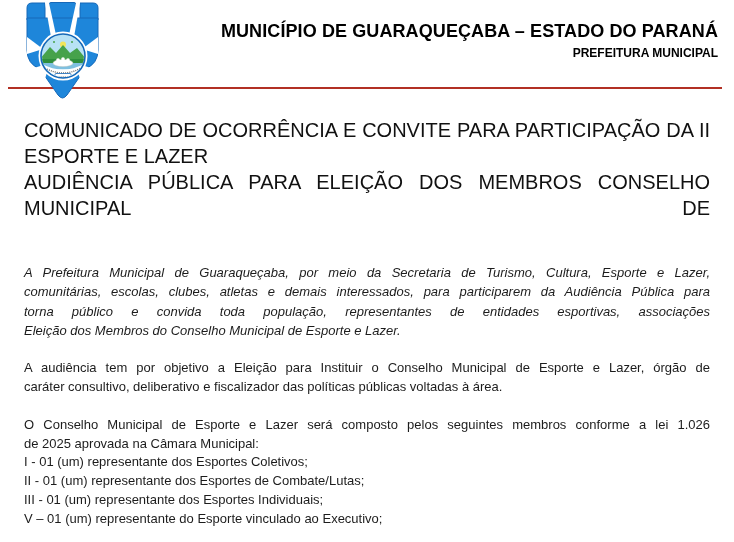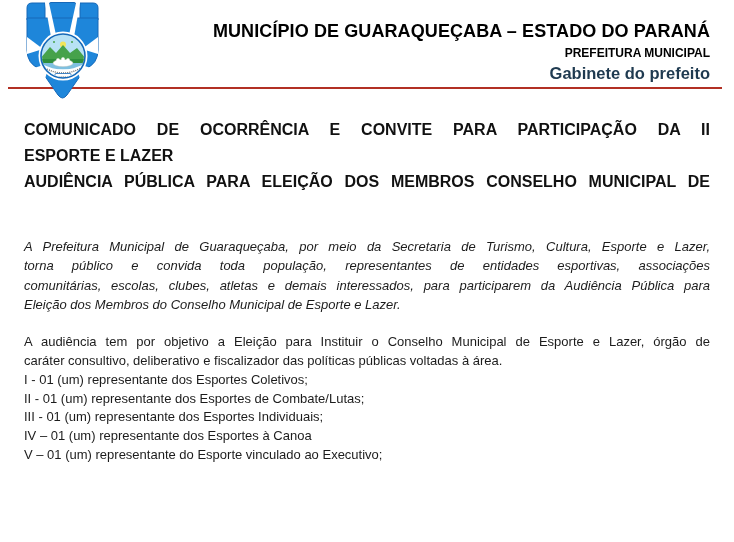"MUNICÍPIO DE GUARAQUEÇABA – ESTADO" .hdr-text { right: 24px -> 16px }
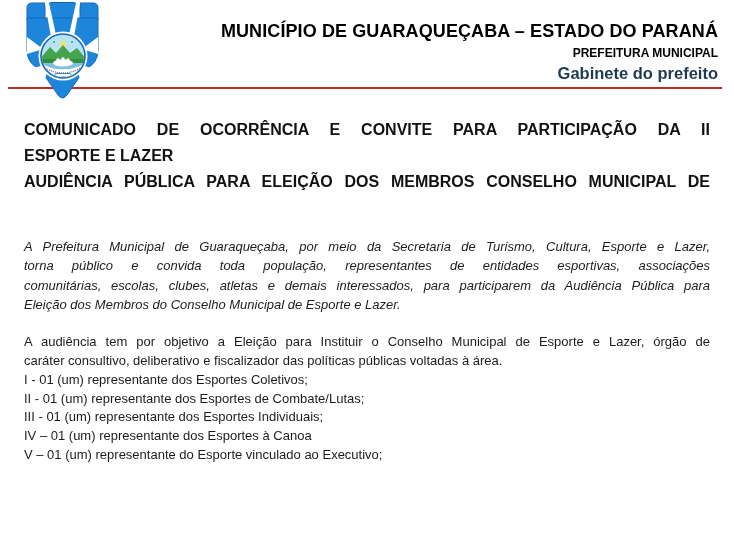"Gabinete do prefeito" div.hdr-l3 { html: <div>Gabinete do prefeito</div> -> none }
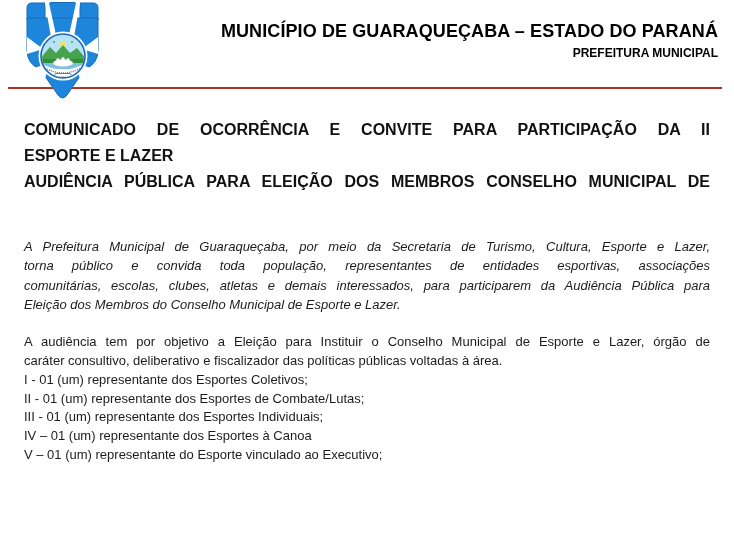"COMUNICADO DE OCORRÊNCIA E CONVITE" .title-line { font-size: 16px -> 20px; font-weight: bold -> normal }
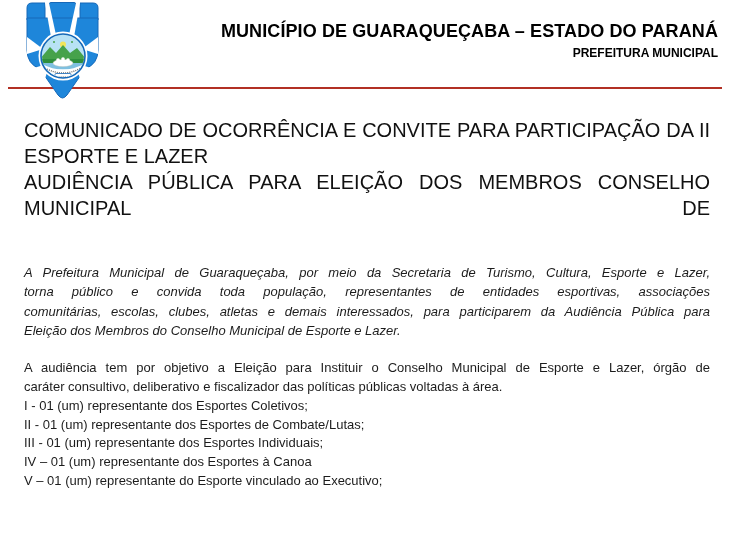"torna público e convida toda" div.pline { order: before "comunitárias, escolas, clubes, atletas e" -> after "comunitárias, escolas, clubes, atletas e" }
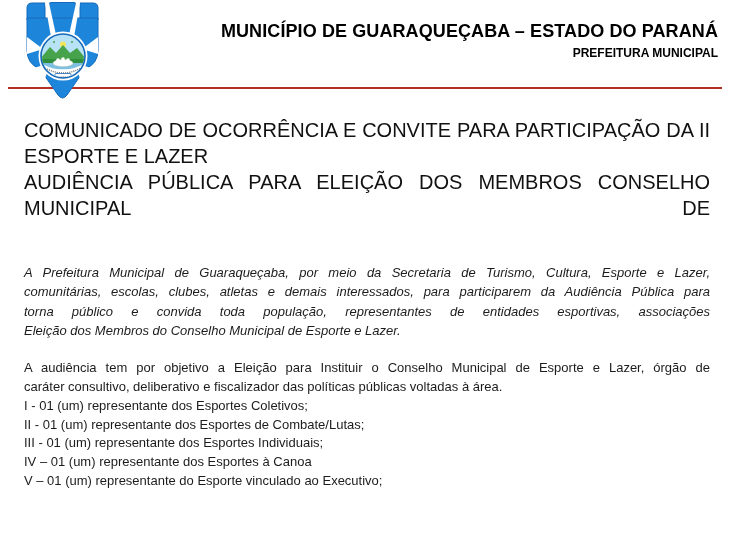"O Conselho Municipal de Esporte" div.para { html: none -> <div> <div>O Conselho Municipal de Esporte e Lazer será composto pelos seguintes membros conforme a lei 1.026</div> <div>de 2025 aprovada na Câmara Municipal:</div> </div> }
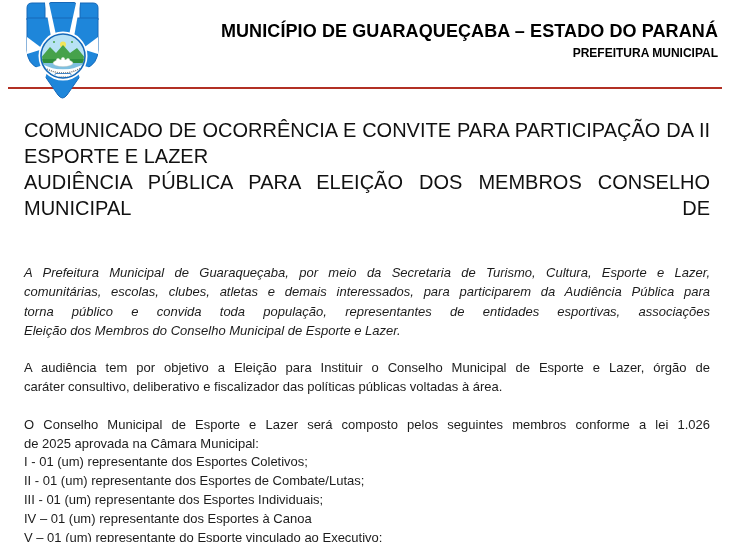"IV – 01 (um) representante" div.litem { html: <div>IV – 01 (um) representante dos Esportes à Canoa</div> -> none }
